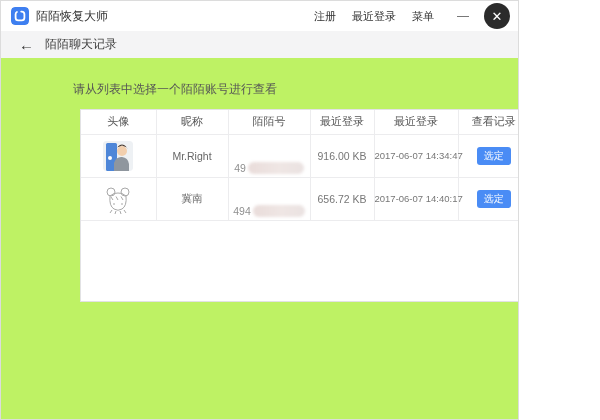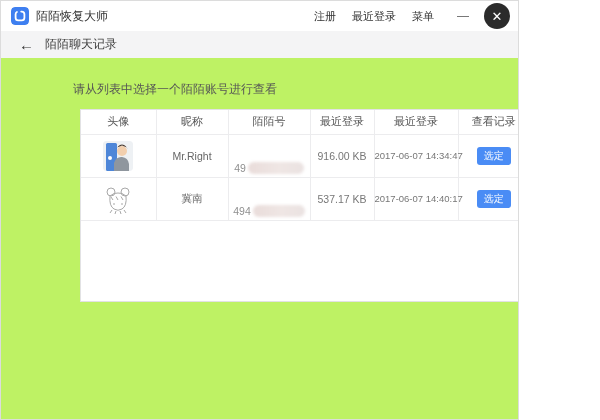"537.17 KB" td.size-cell { text: 537.17 -> 656.72 }
